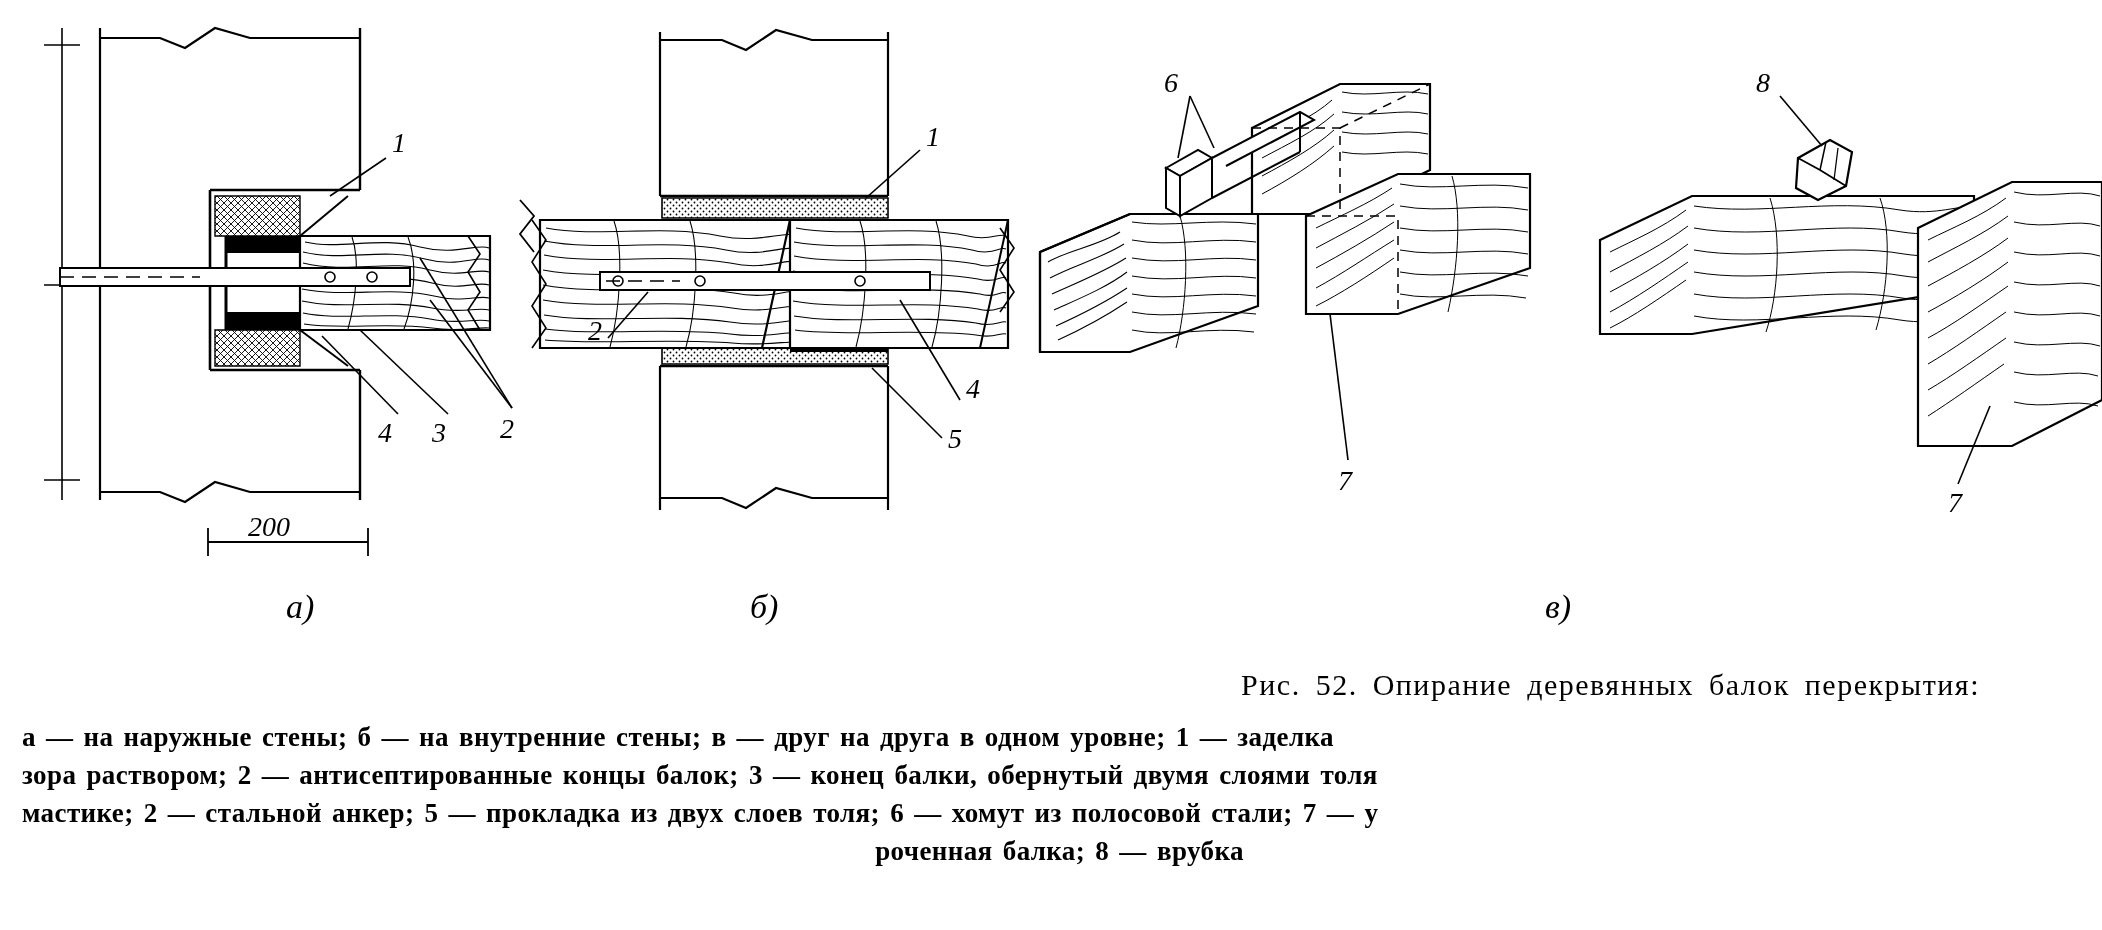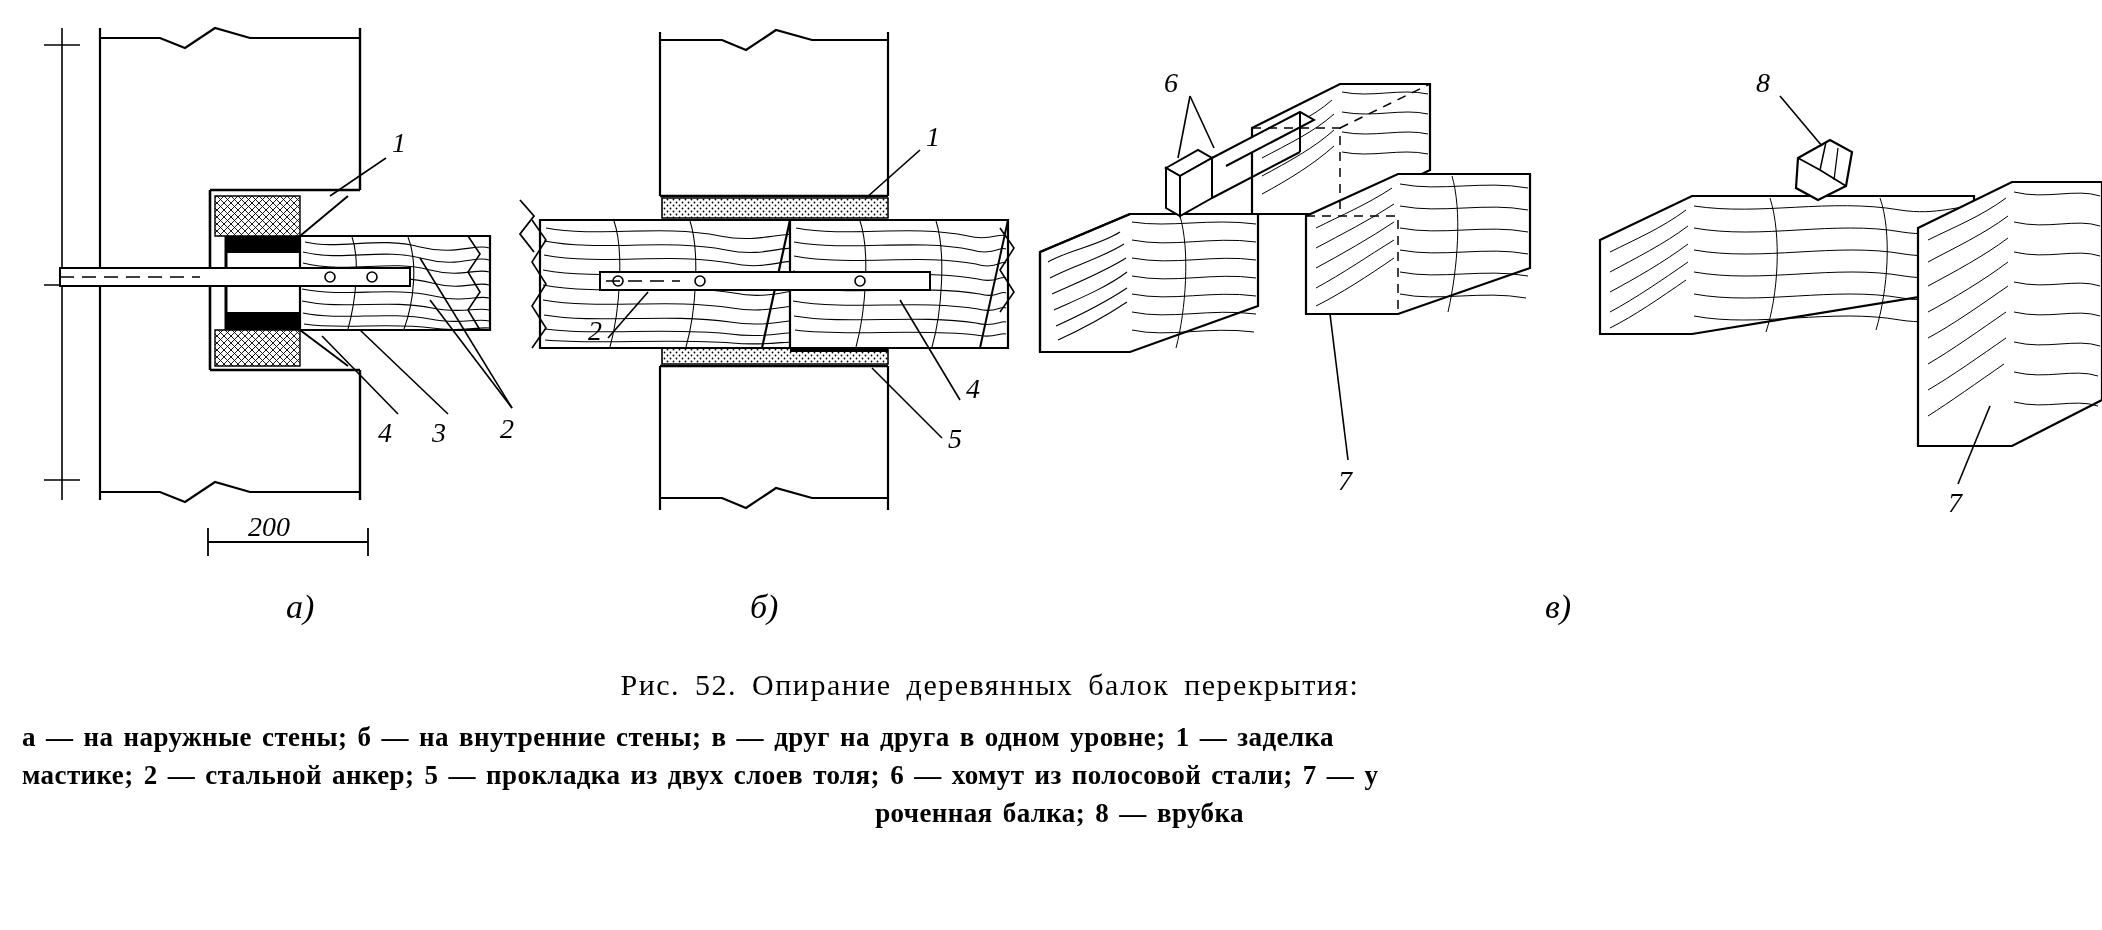"Рис. 52. Опирание деревянных балок" .caption-block { left: 8px -> 16px; text-align: center -> right }
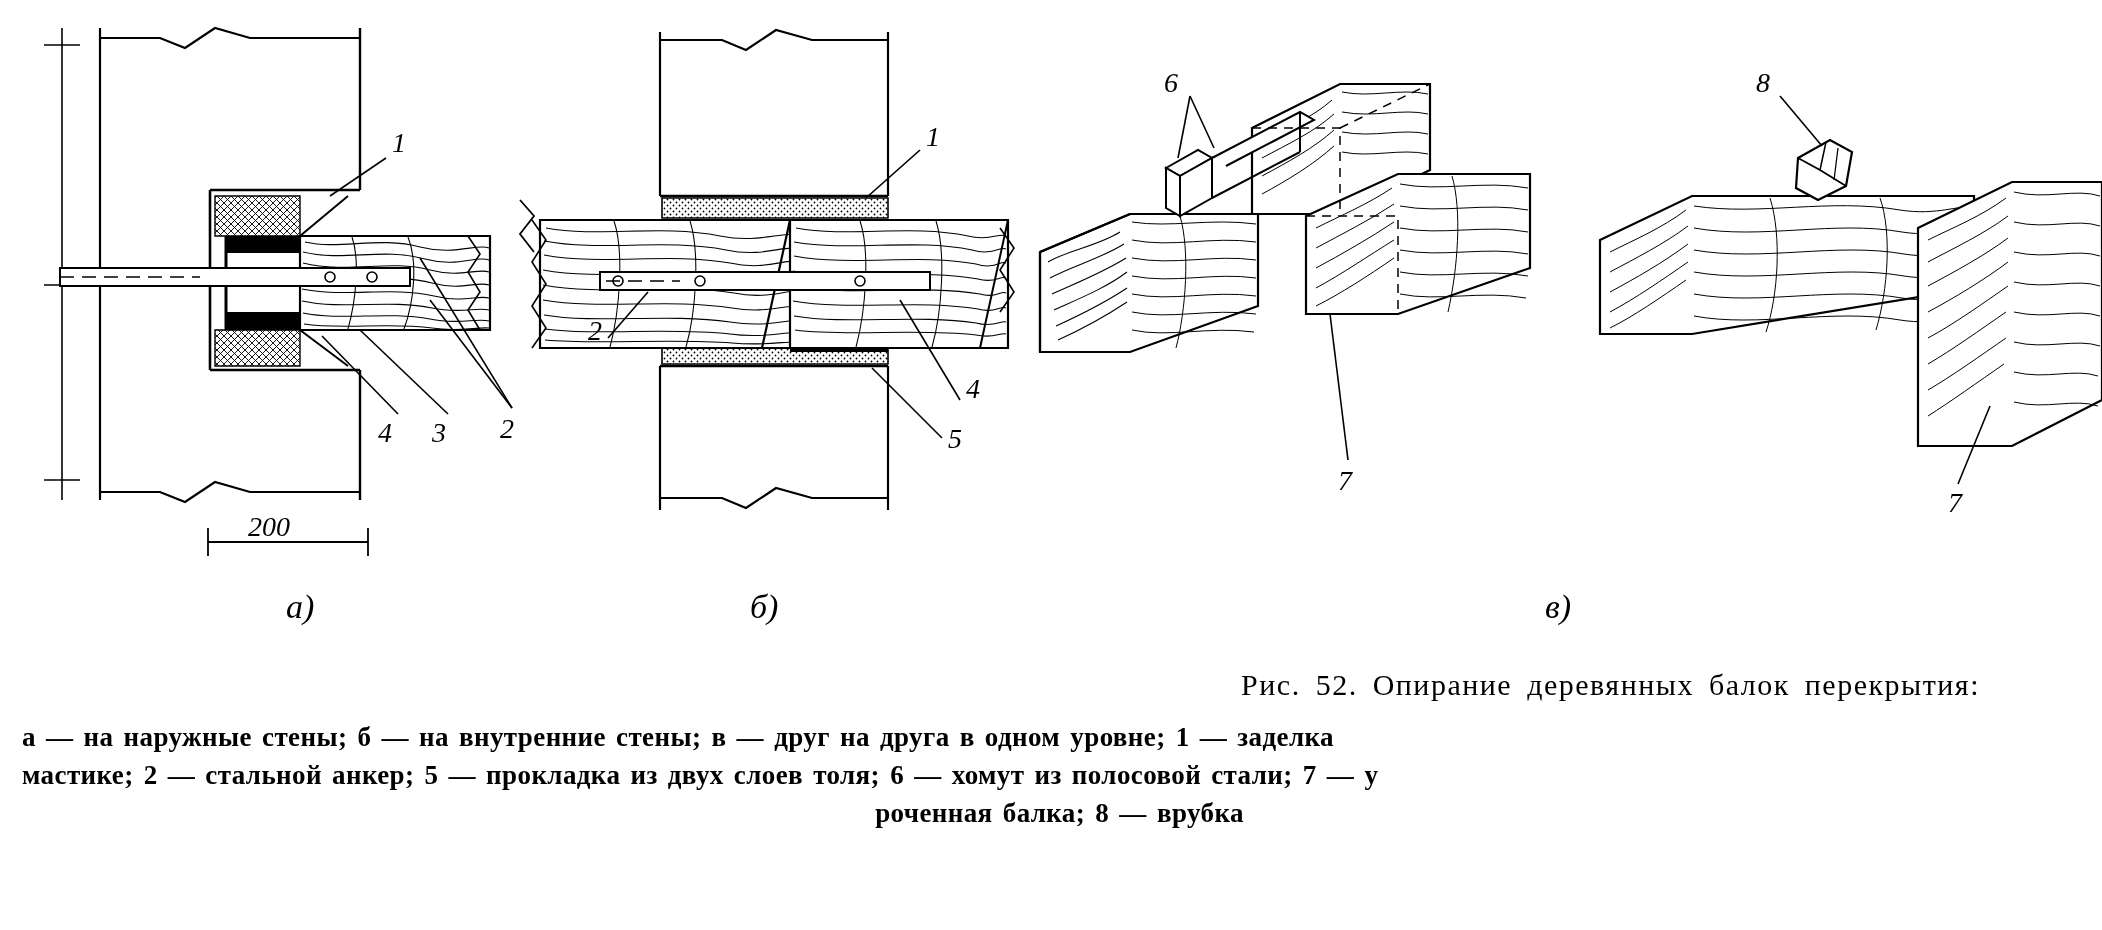"зора раствором; 2 — антисептированные" div.line { html: none -> <div>зора раствором; 2 — антисептированные концы балок; 3 — конец балки, обернутый двумя слоями толя</div> }
